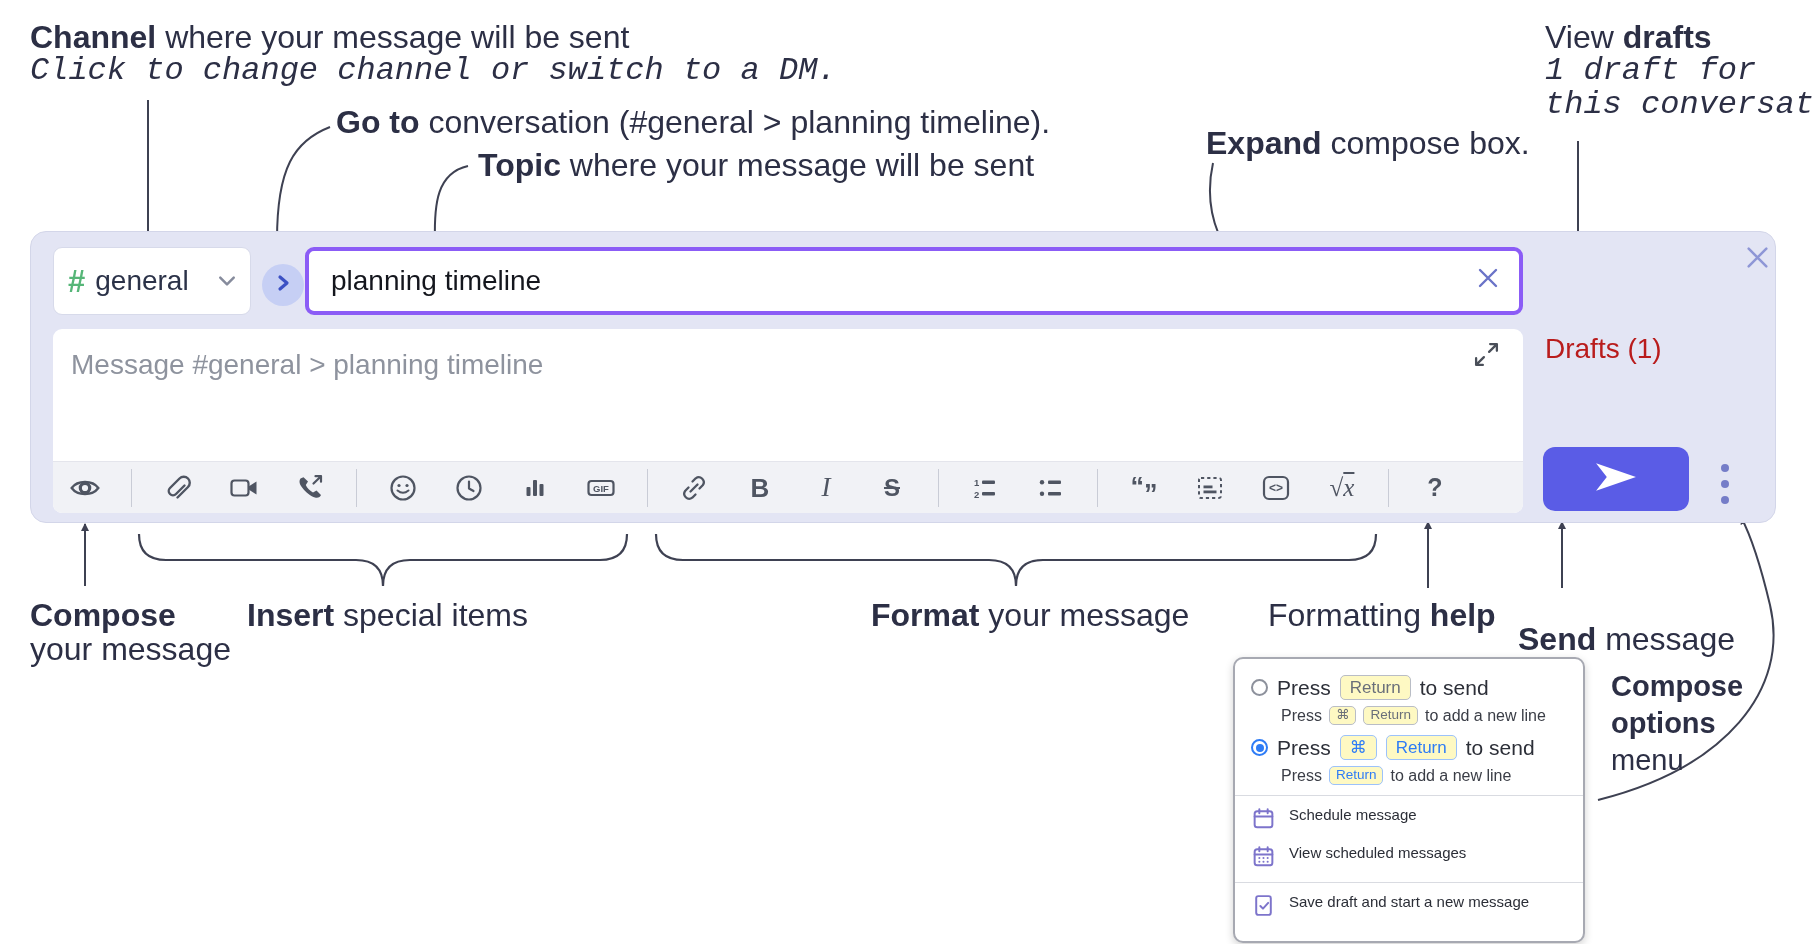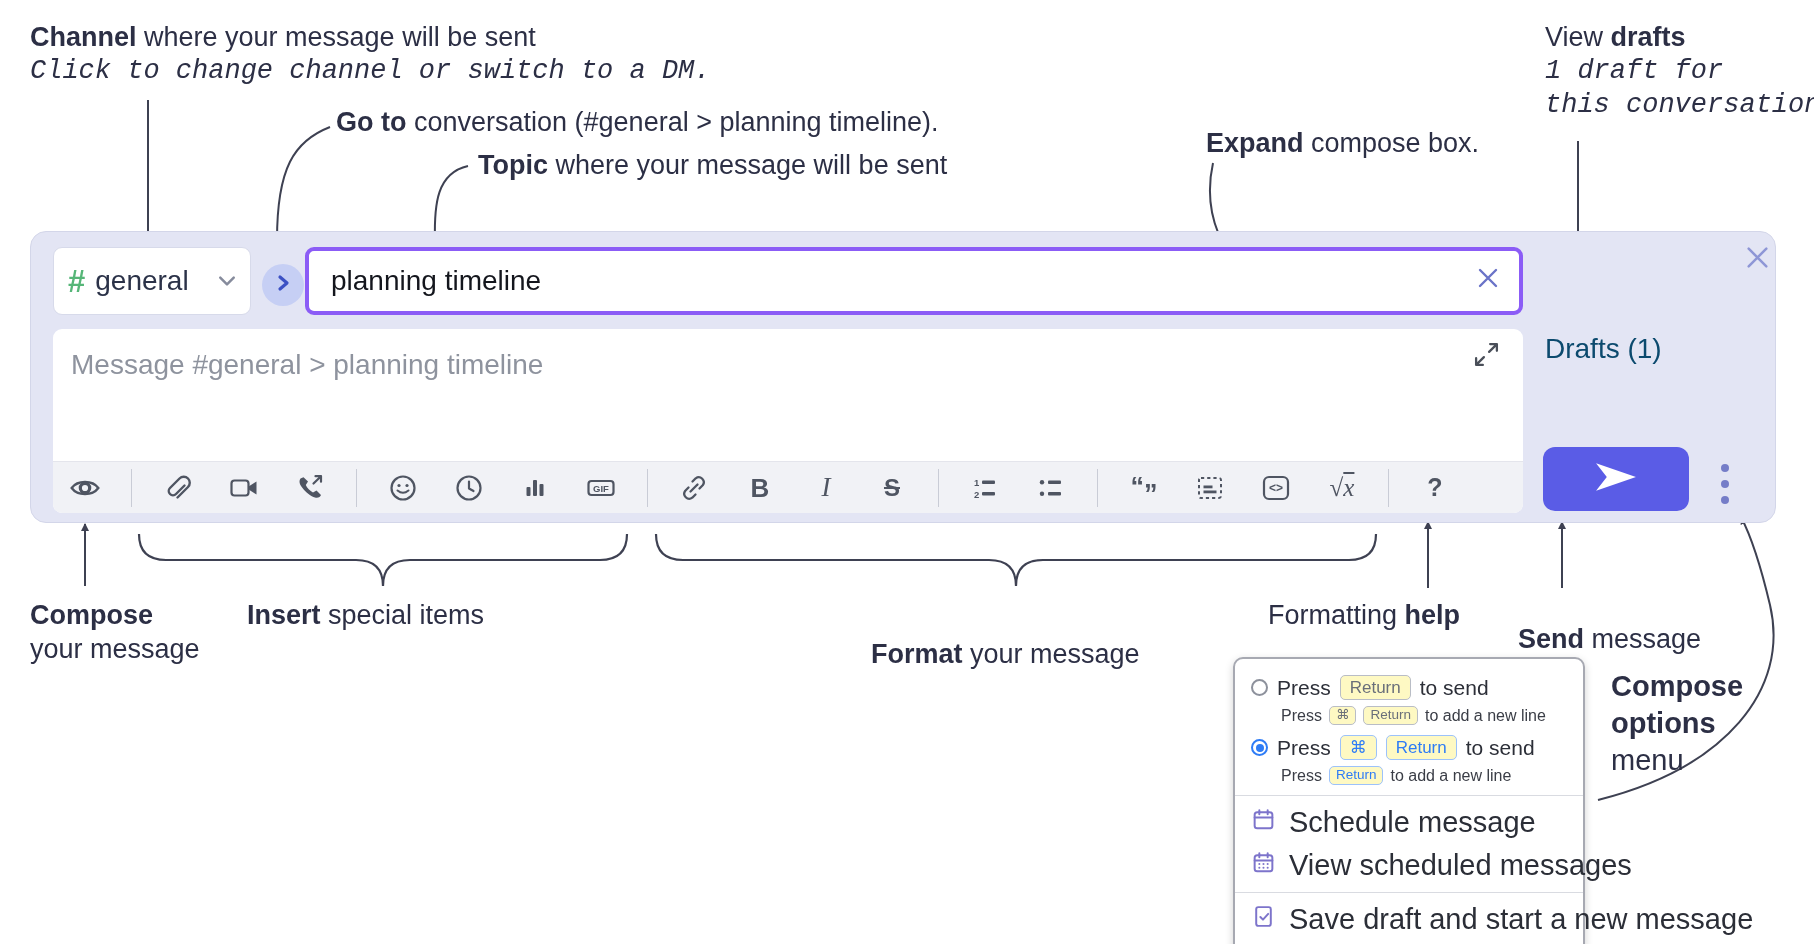"Channel where your message will" .ann { font-size: 27px -> 32px }
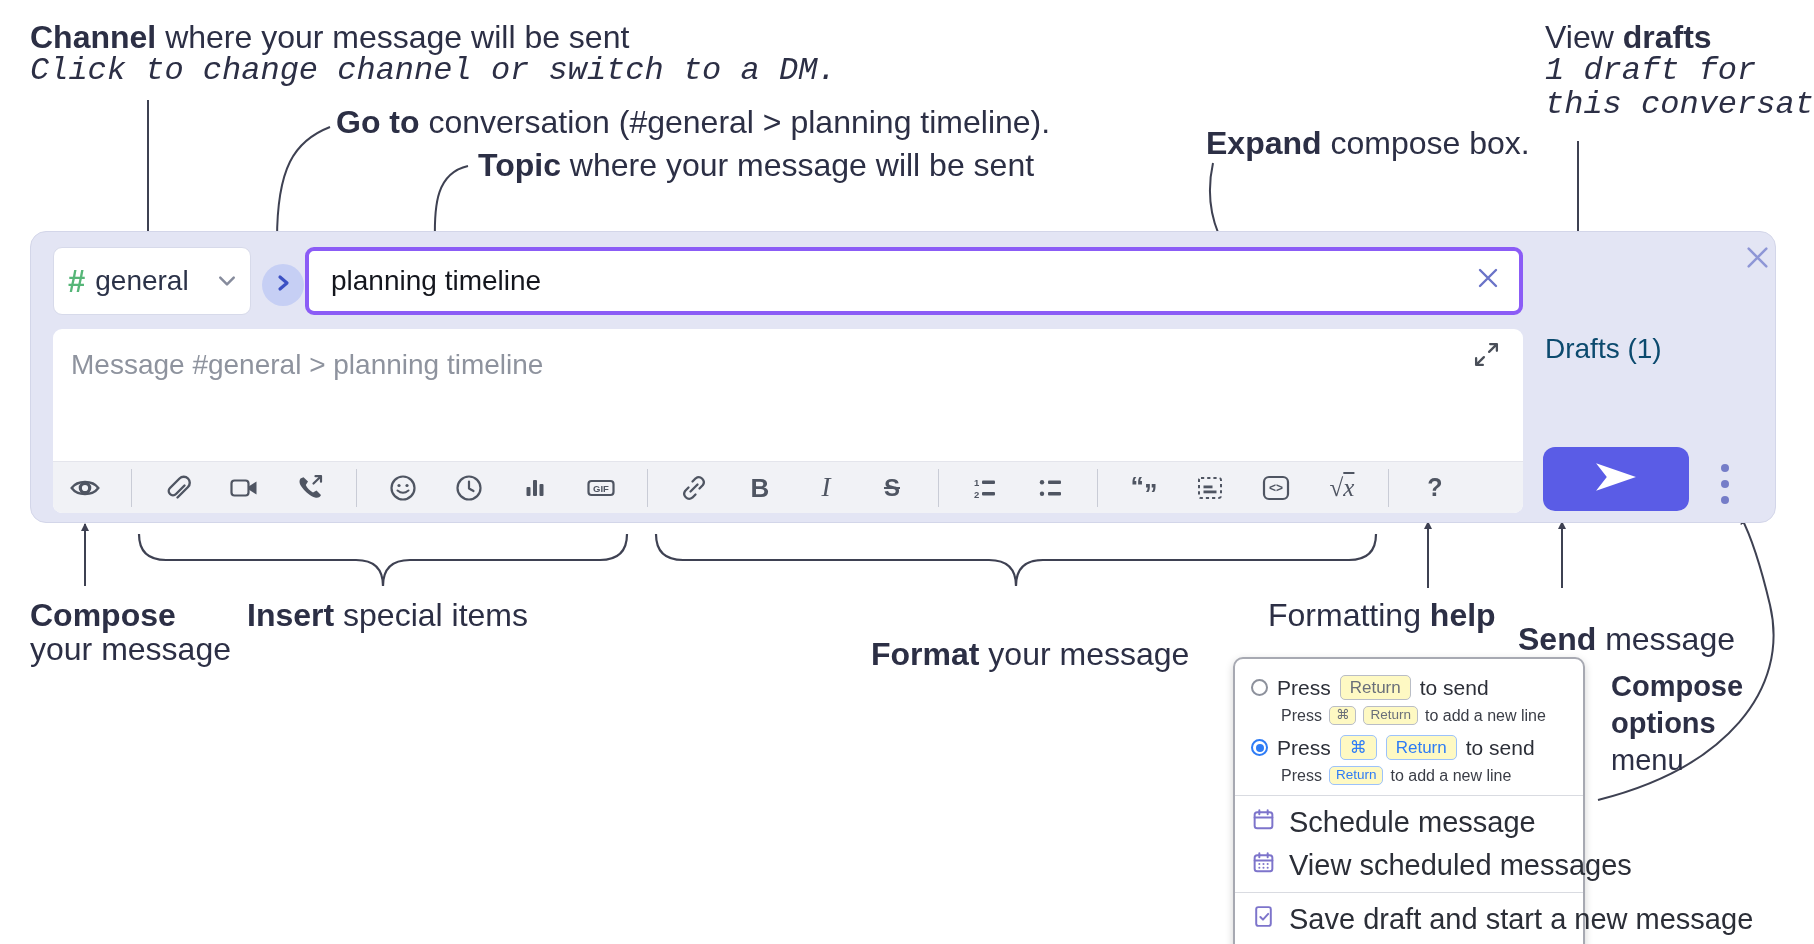"Drafts (1)" .drafts-link { color: #0c4a6e -> #b91c1c }
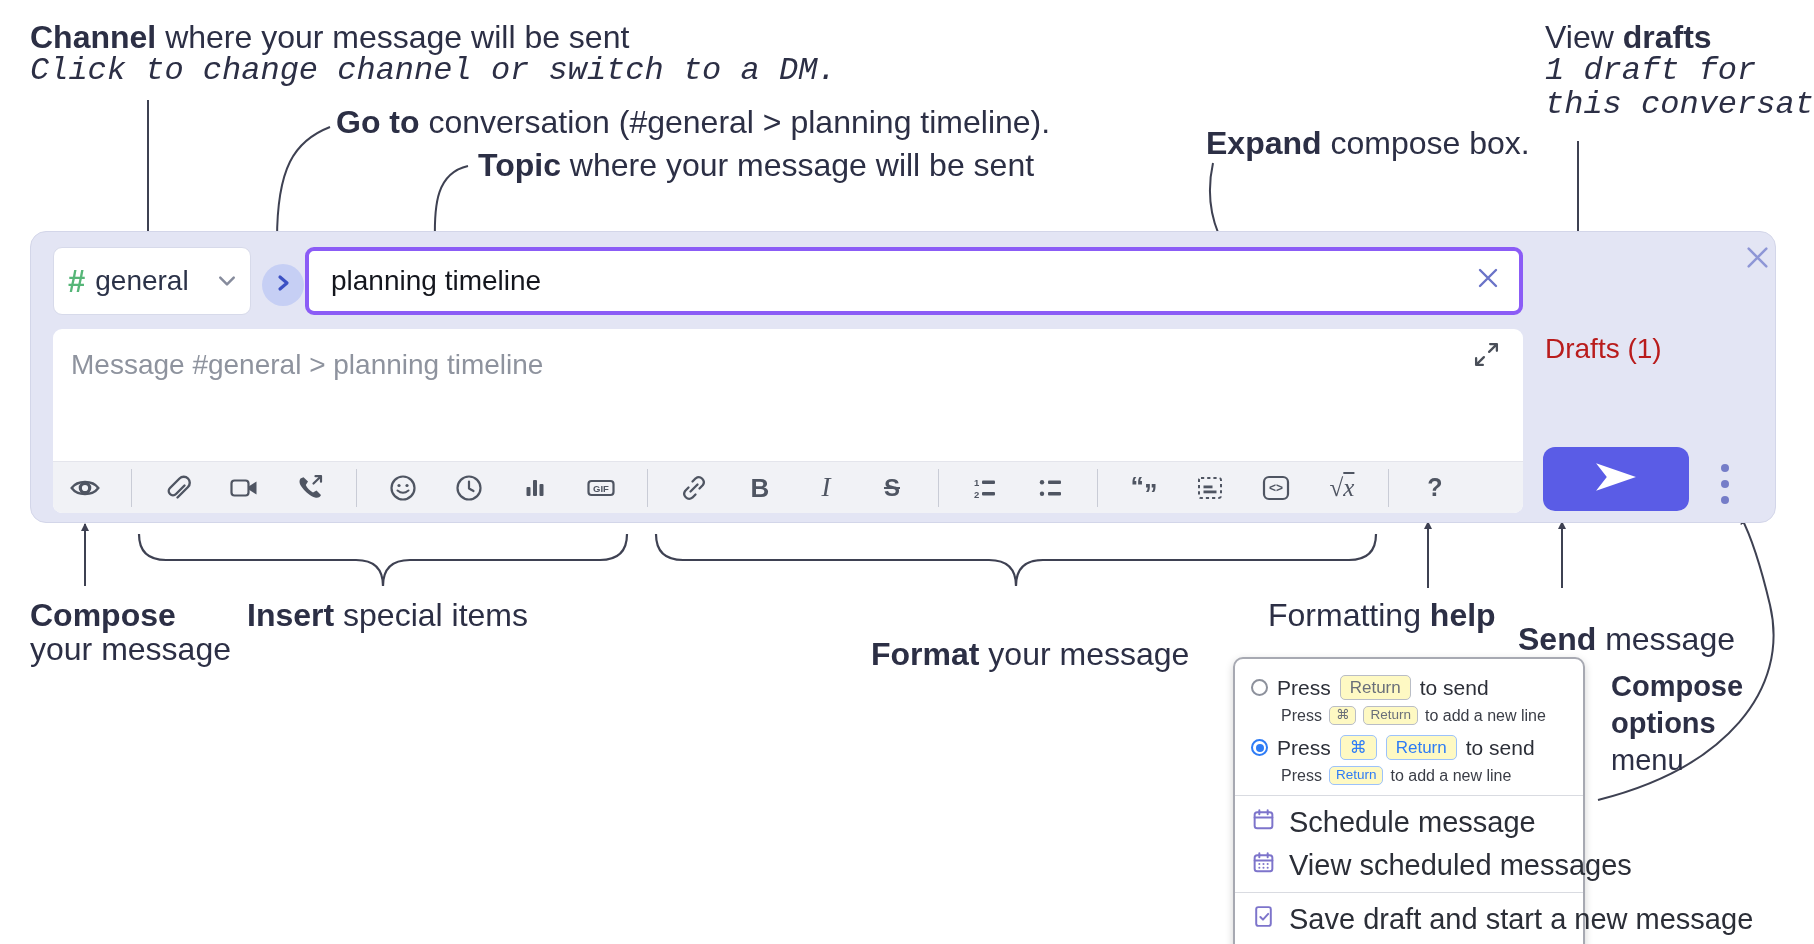"Format your message" div.ann { margin-top: 39px -> none }
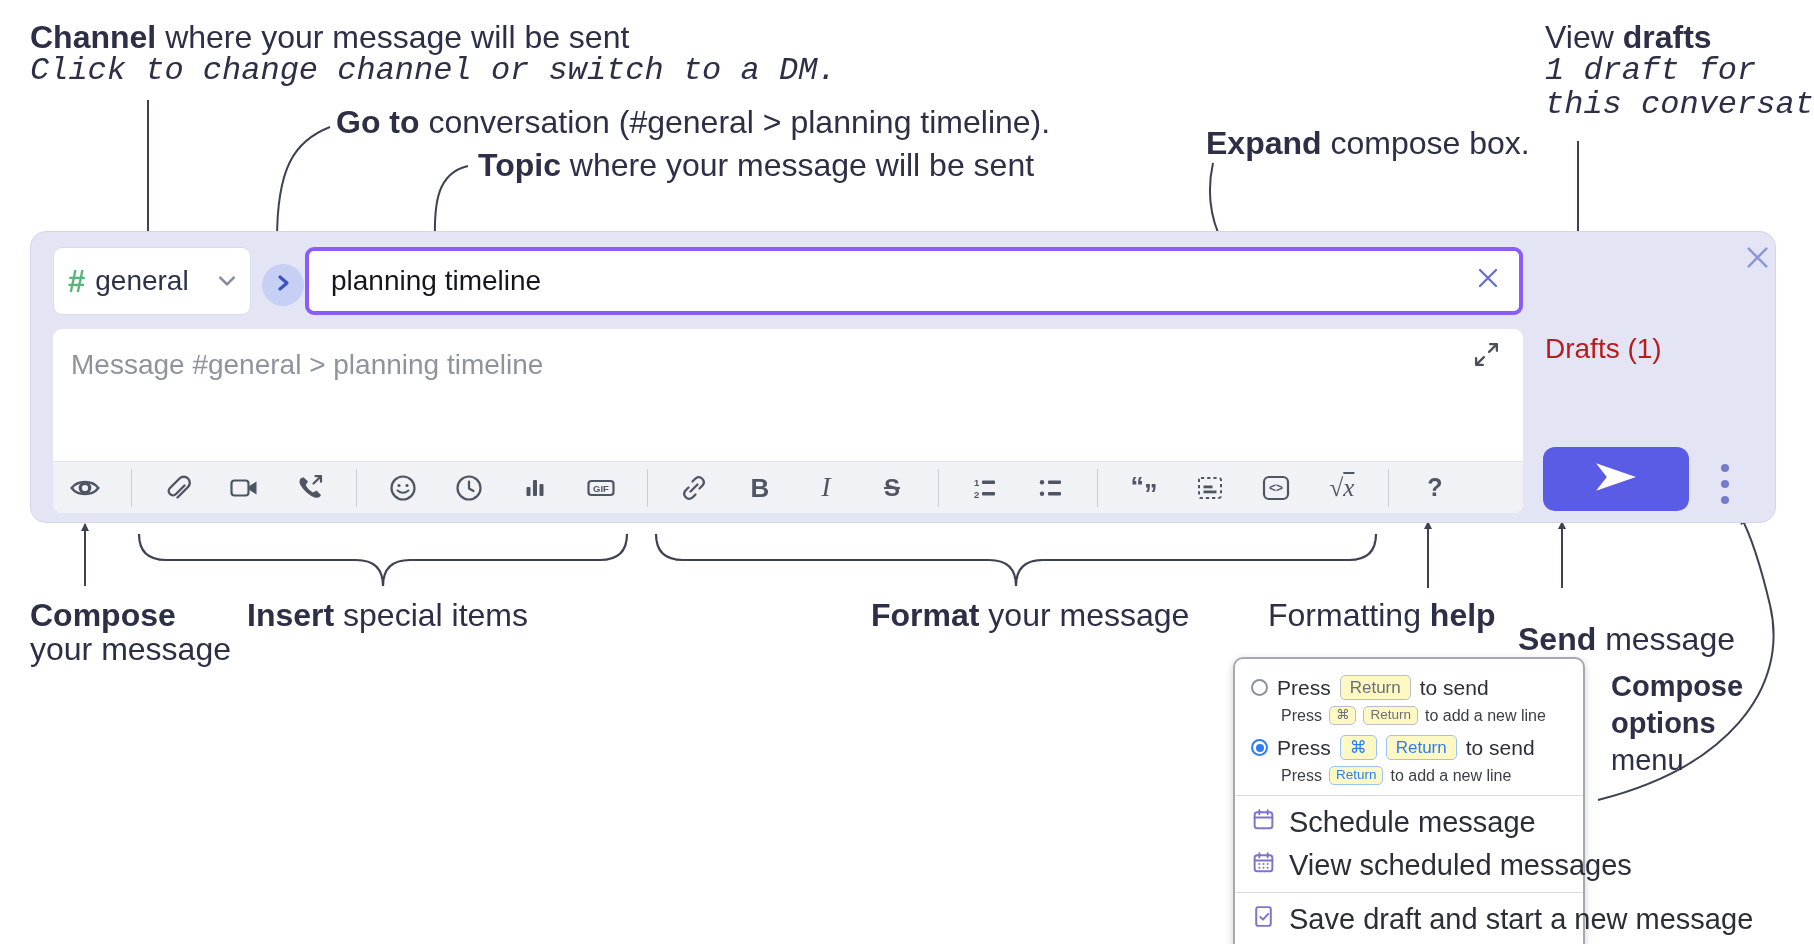"Schedule message" .menu-item { font-size: 29px -> 15px }
